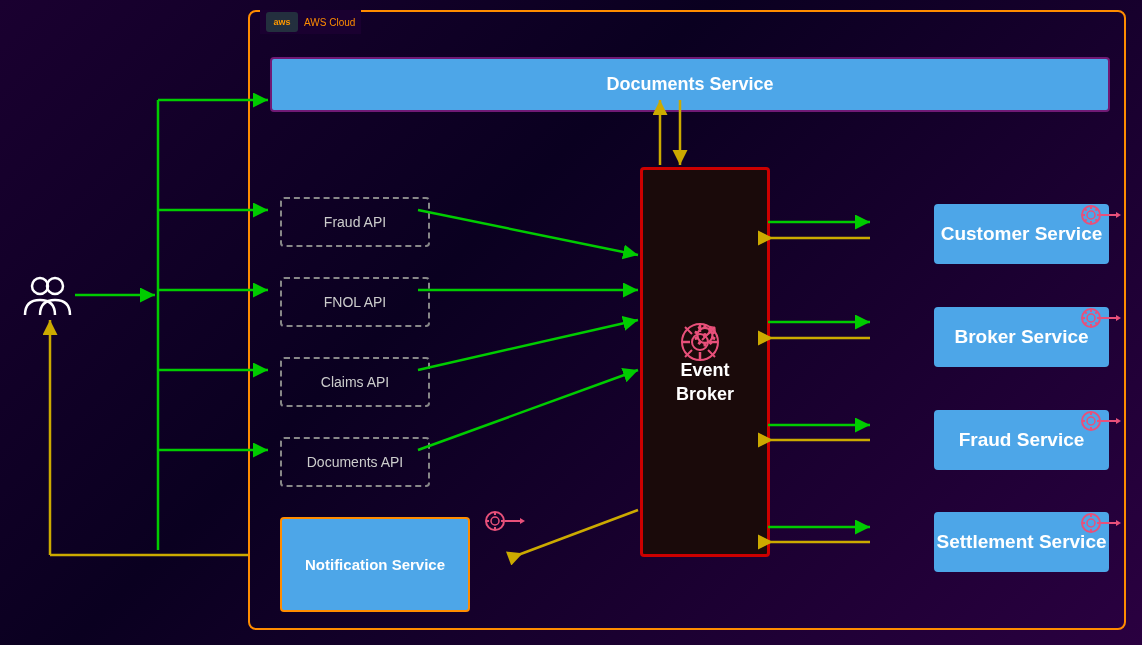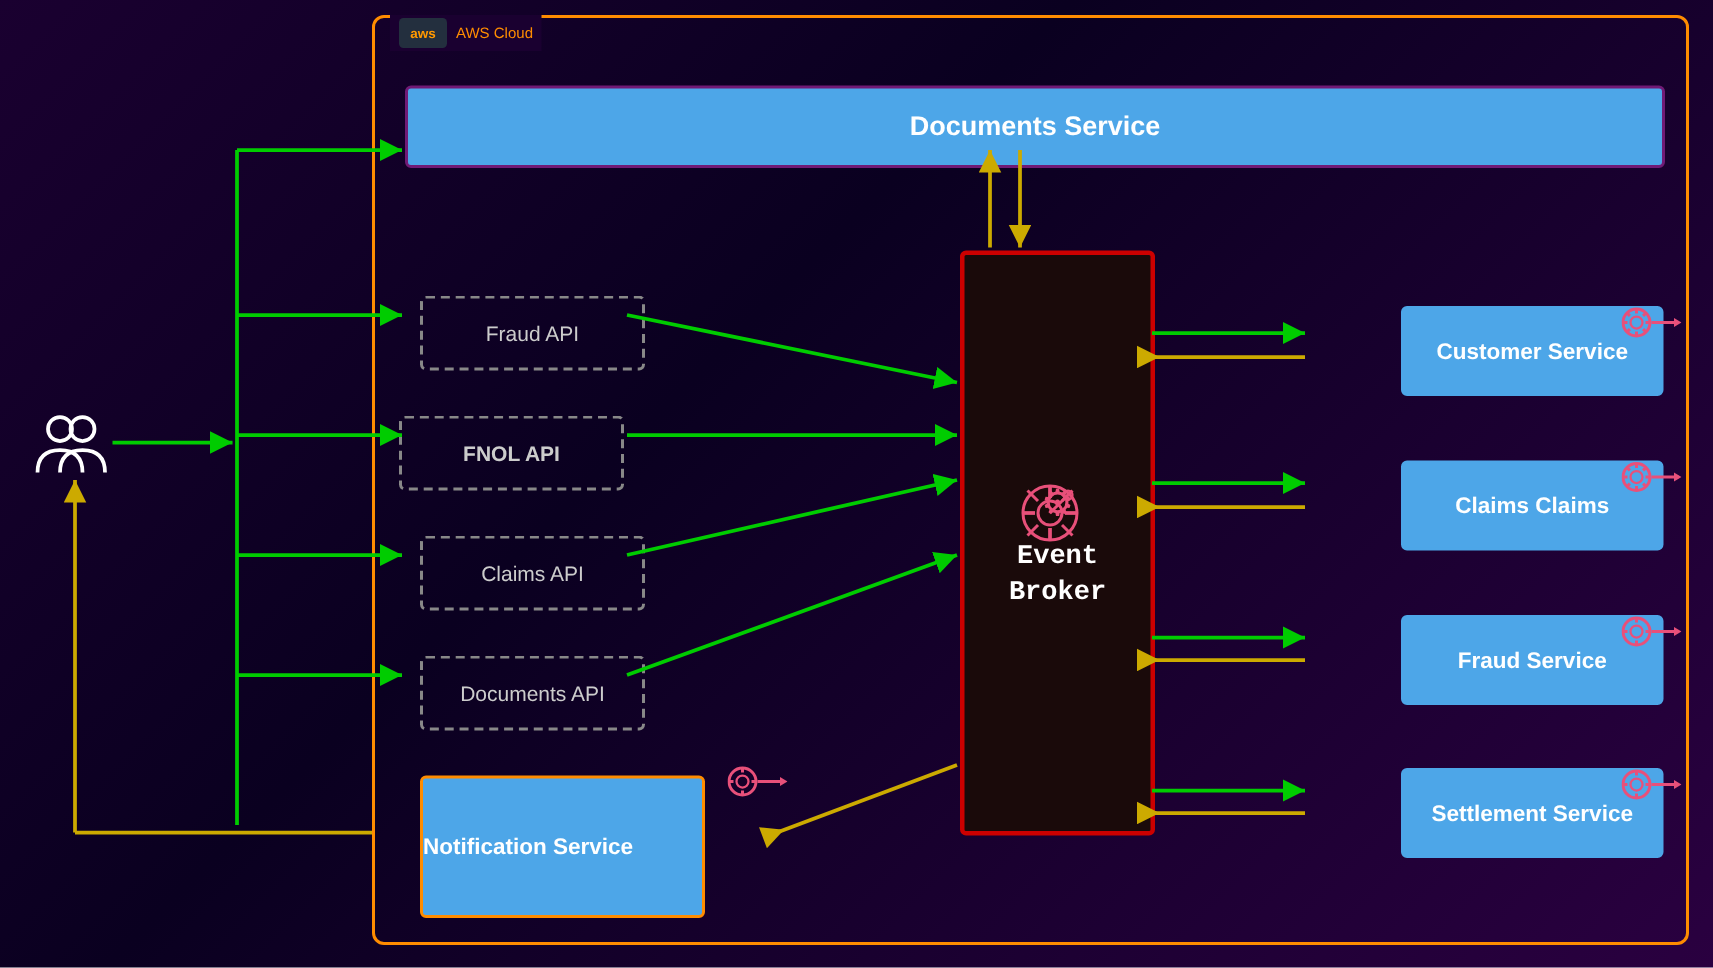"Customer Service" .service-box span { font-size: 15px -> 19px }
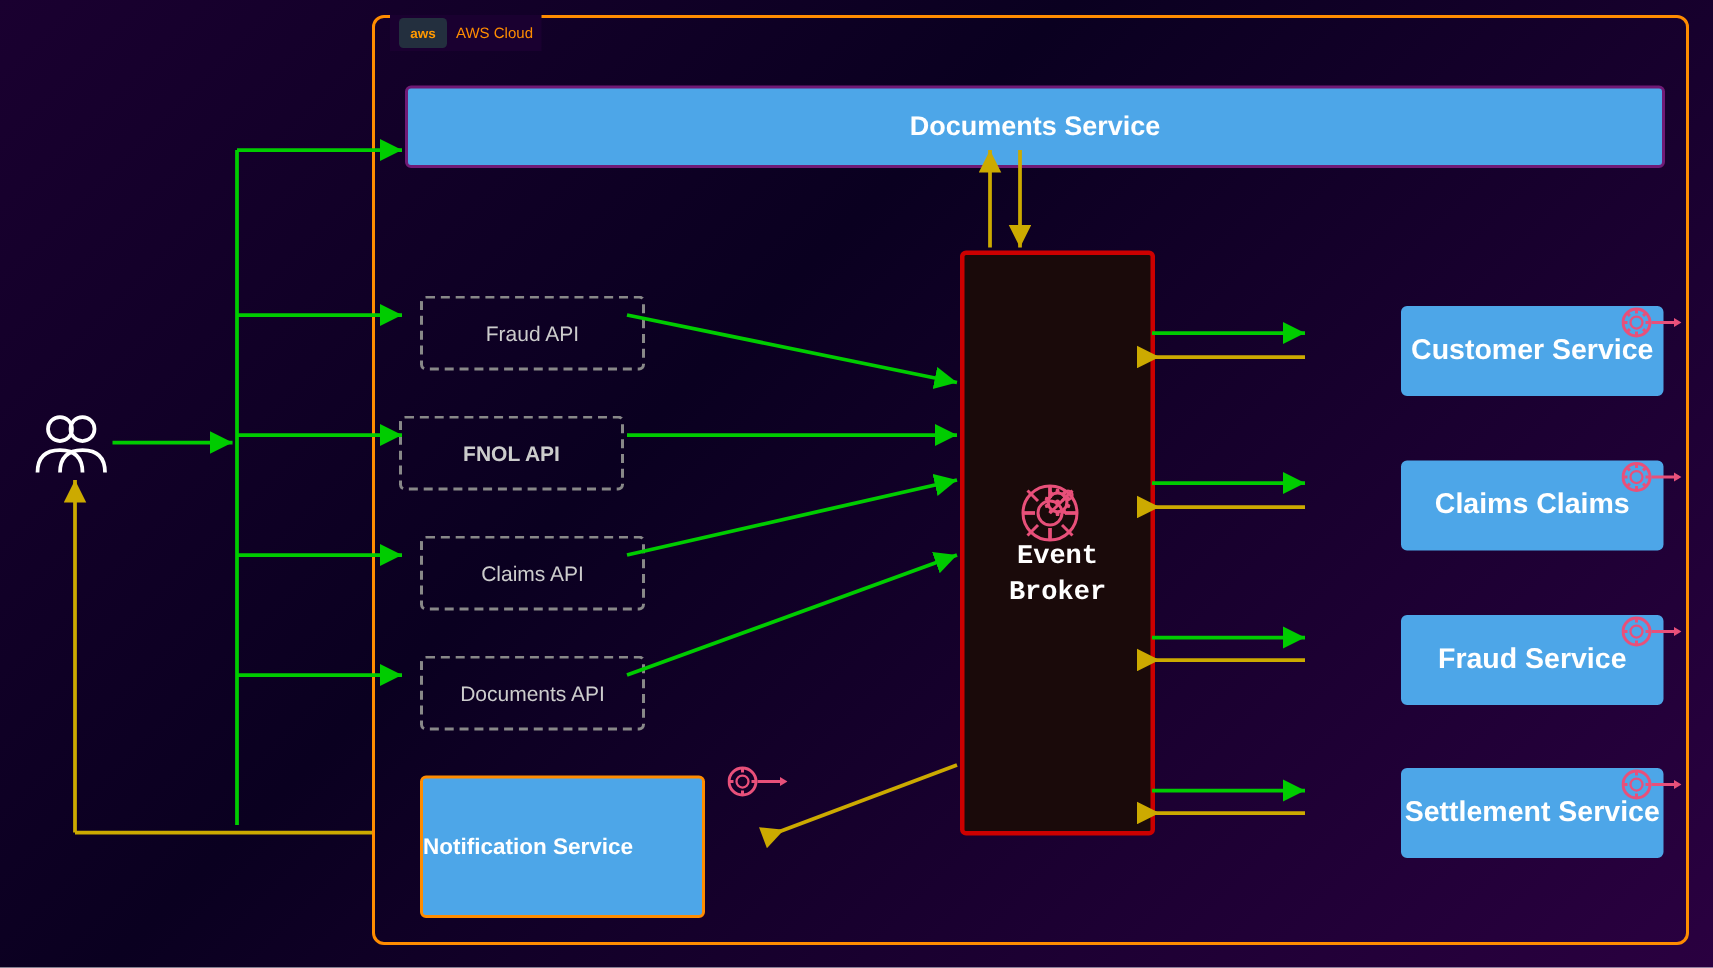"FNOL API" .fnol-api { font-weight: bold -> none; left: 16px -> 30px }
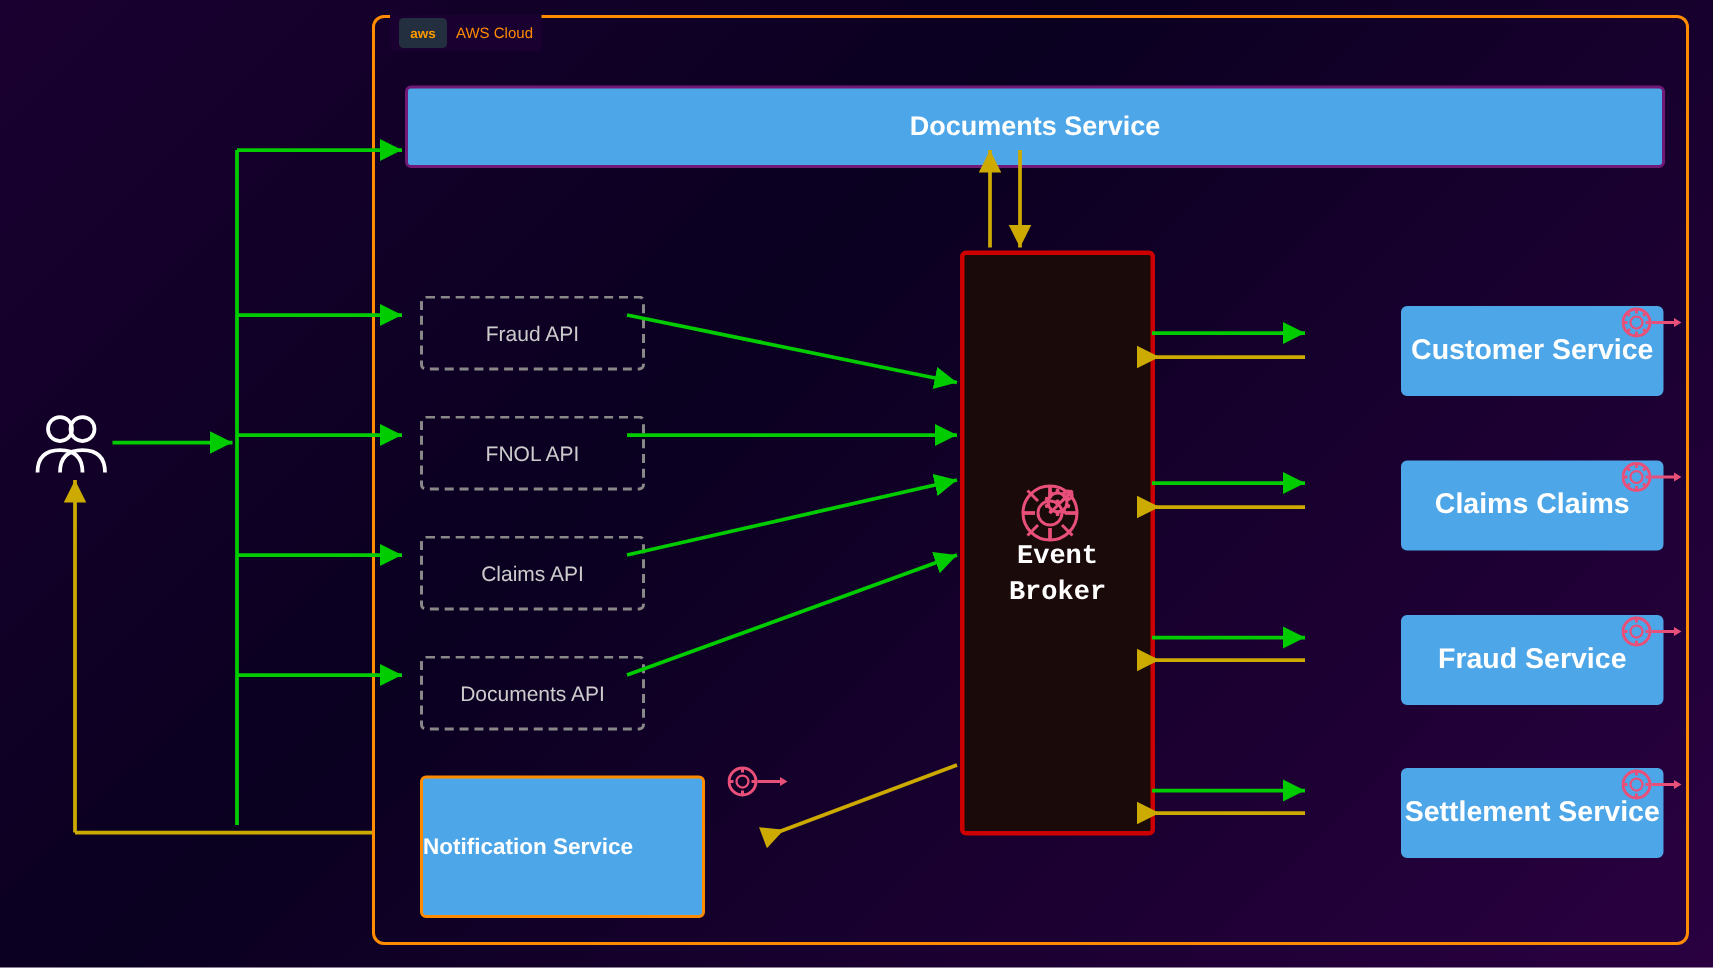"Claims Claims" span { text: Claims Claims -> Broker Service }
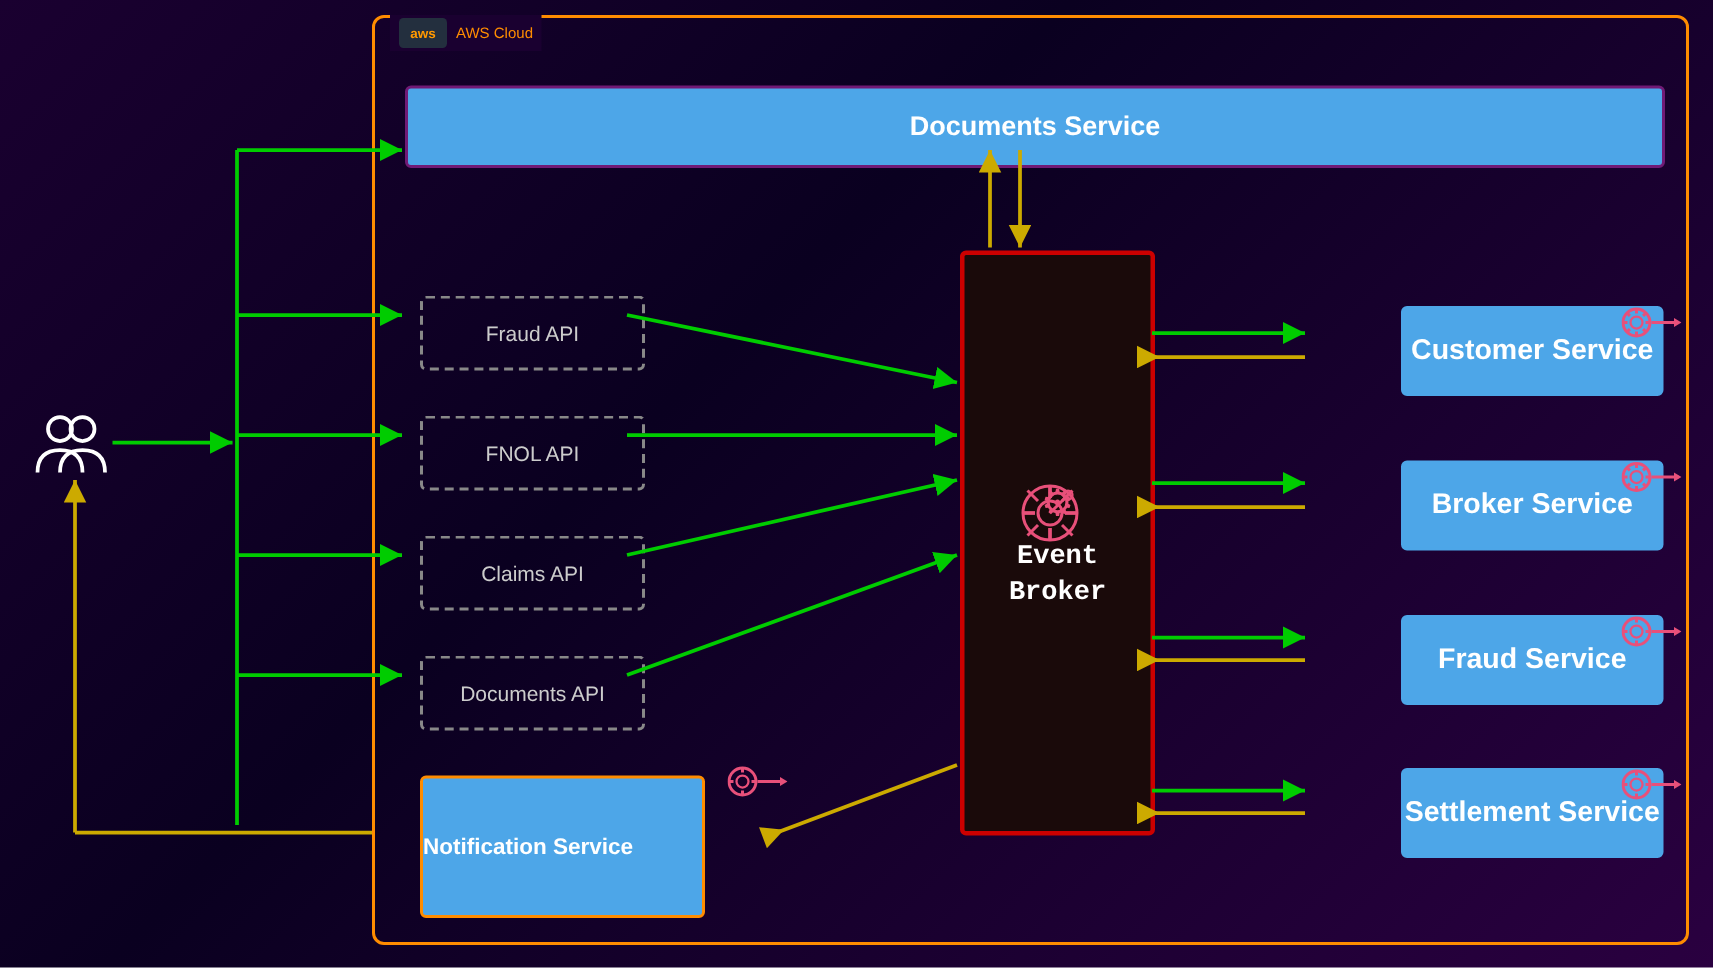"Event" .event-broker { font-family: Liberation Mono, monospace -> none }
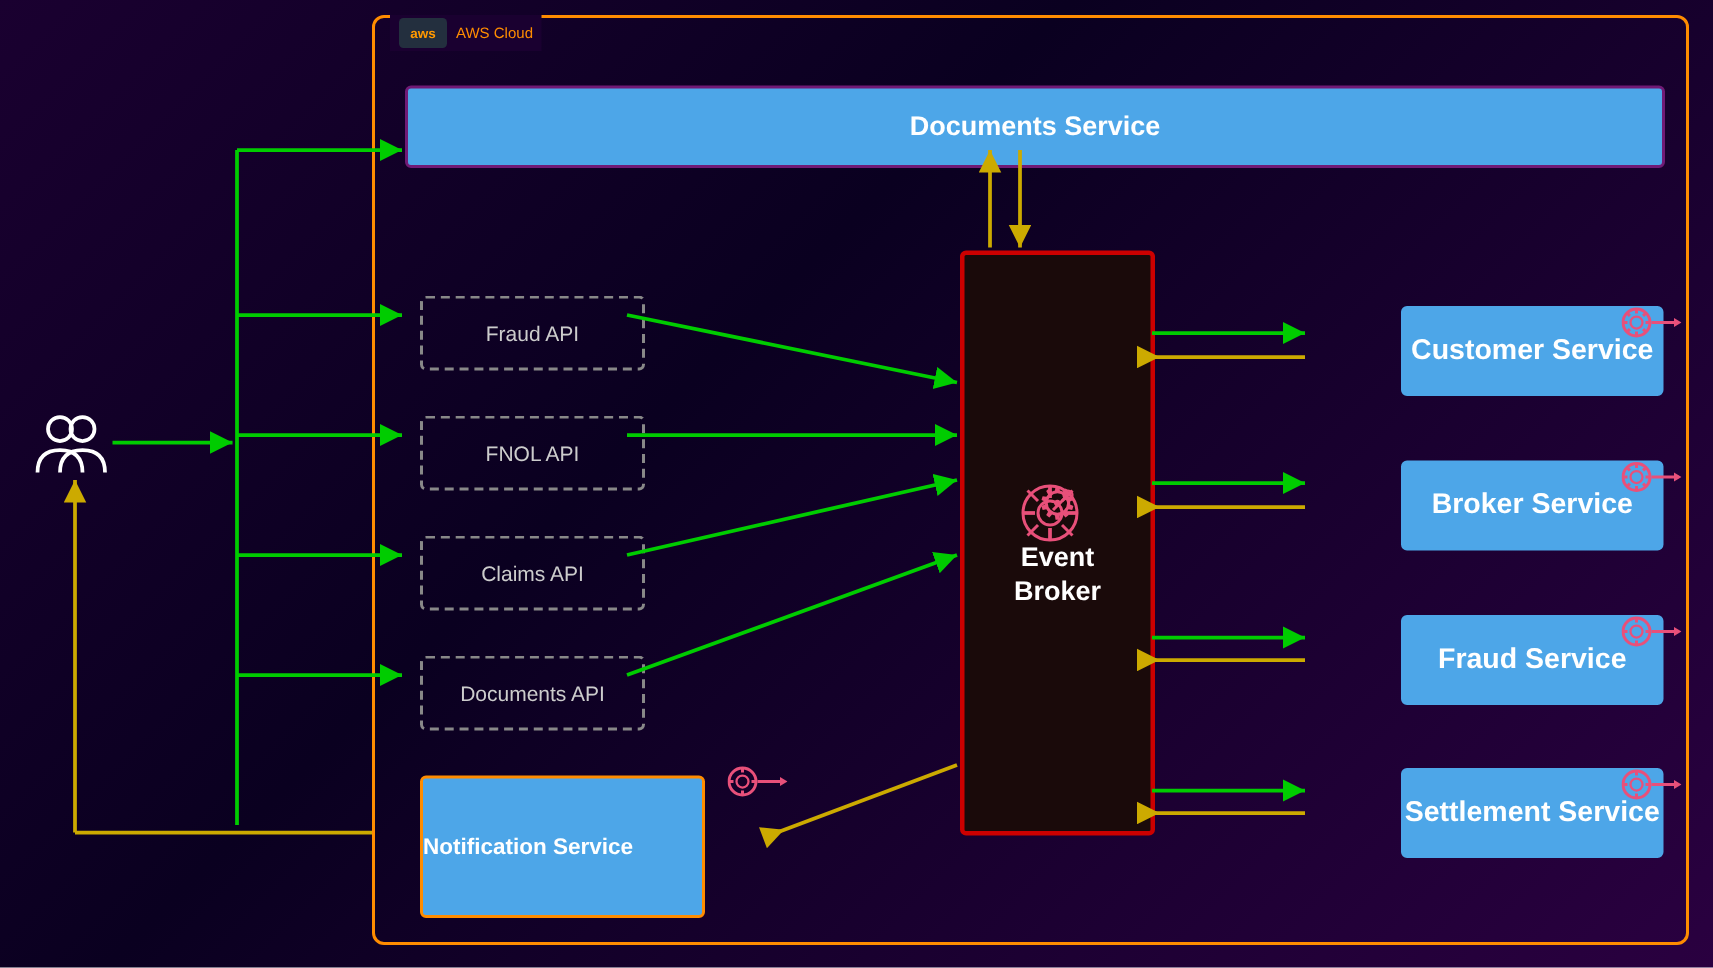"Notification Service" .notification-service { justify-content: none -> center }
